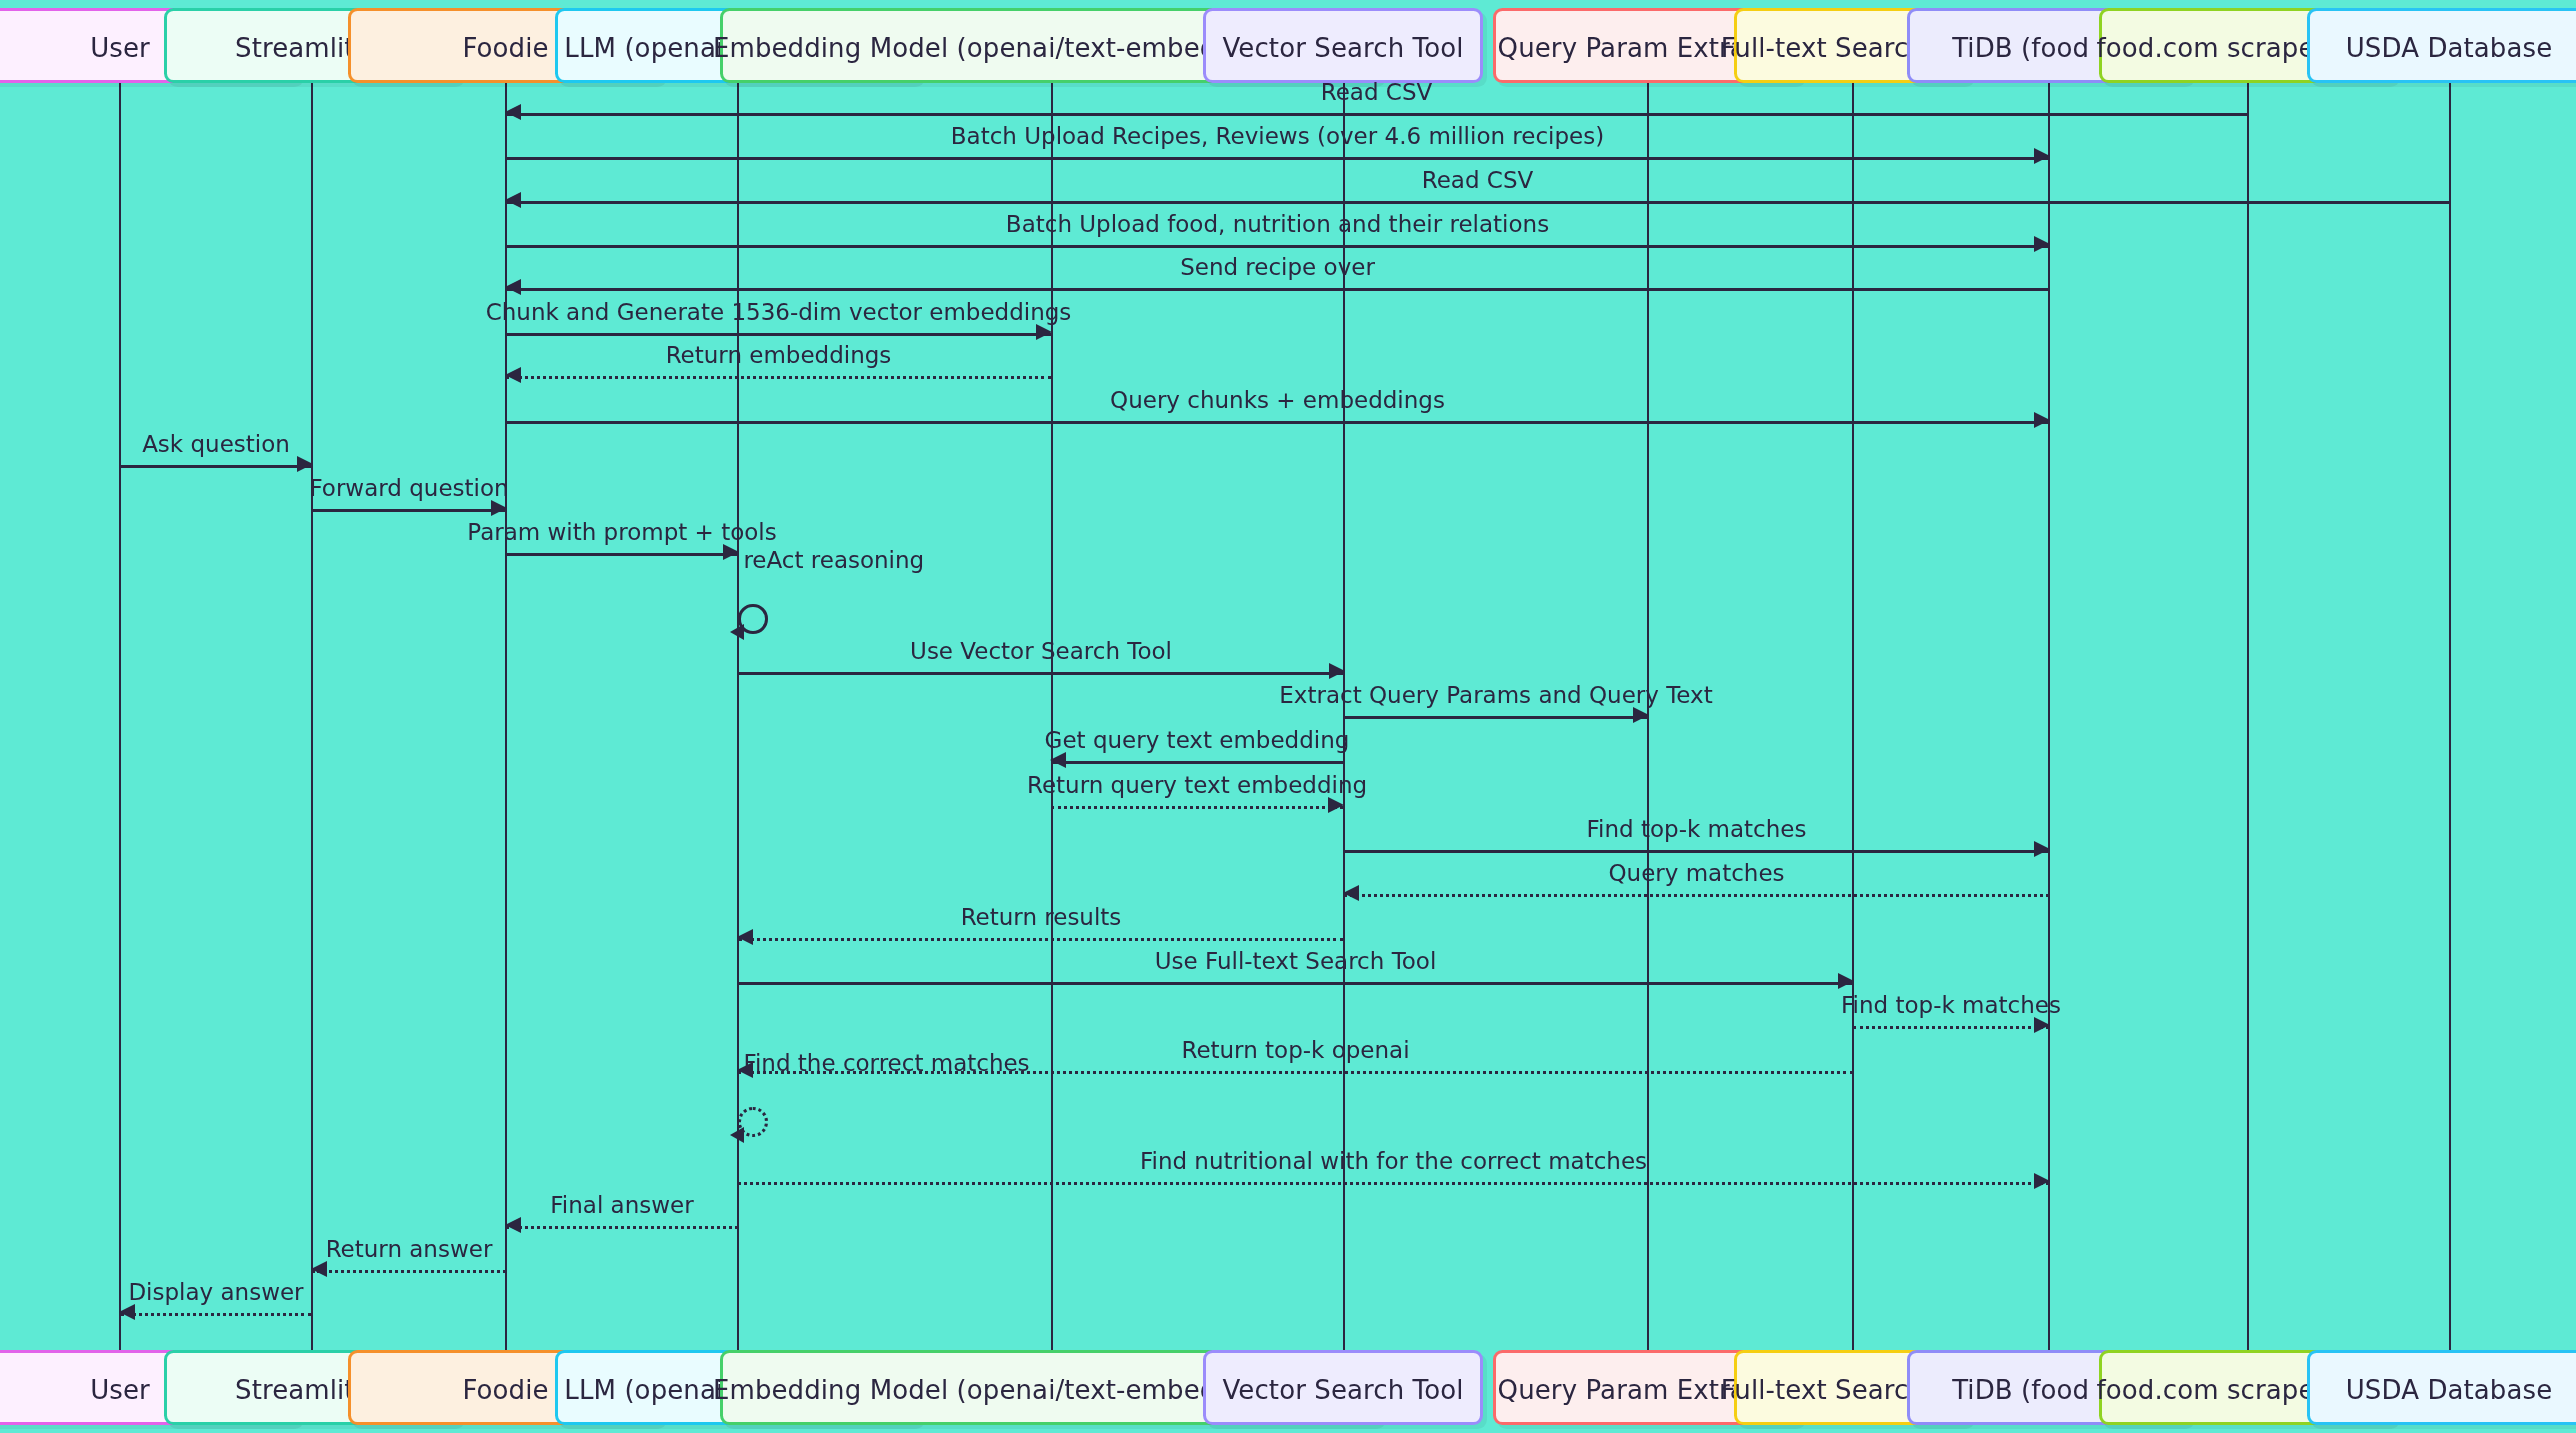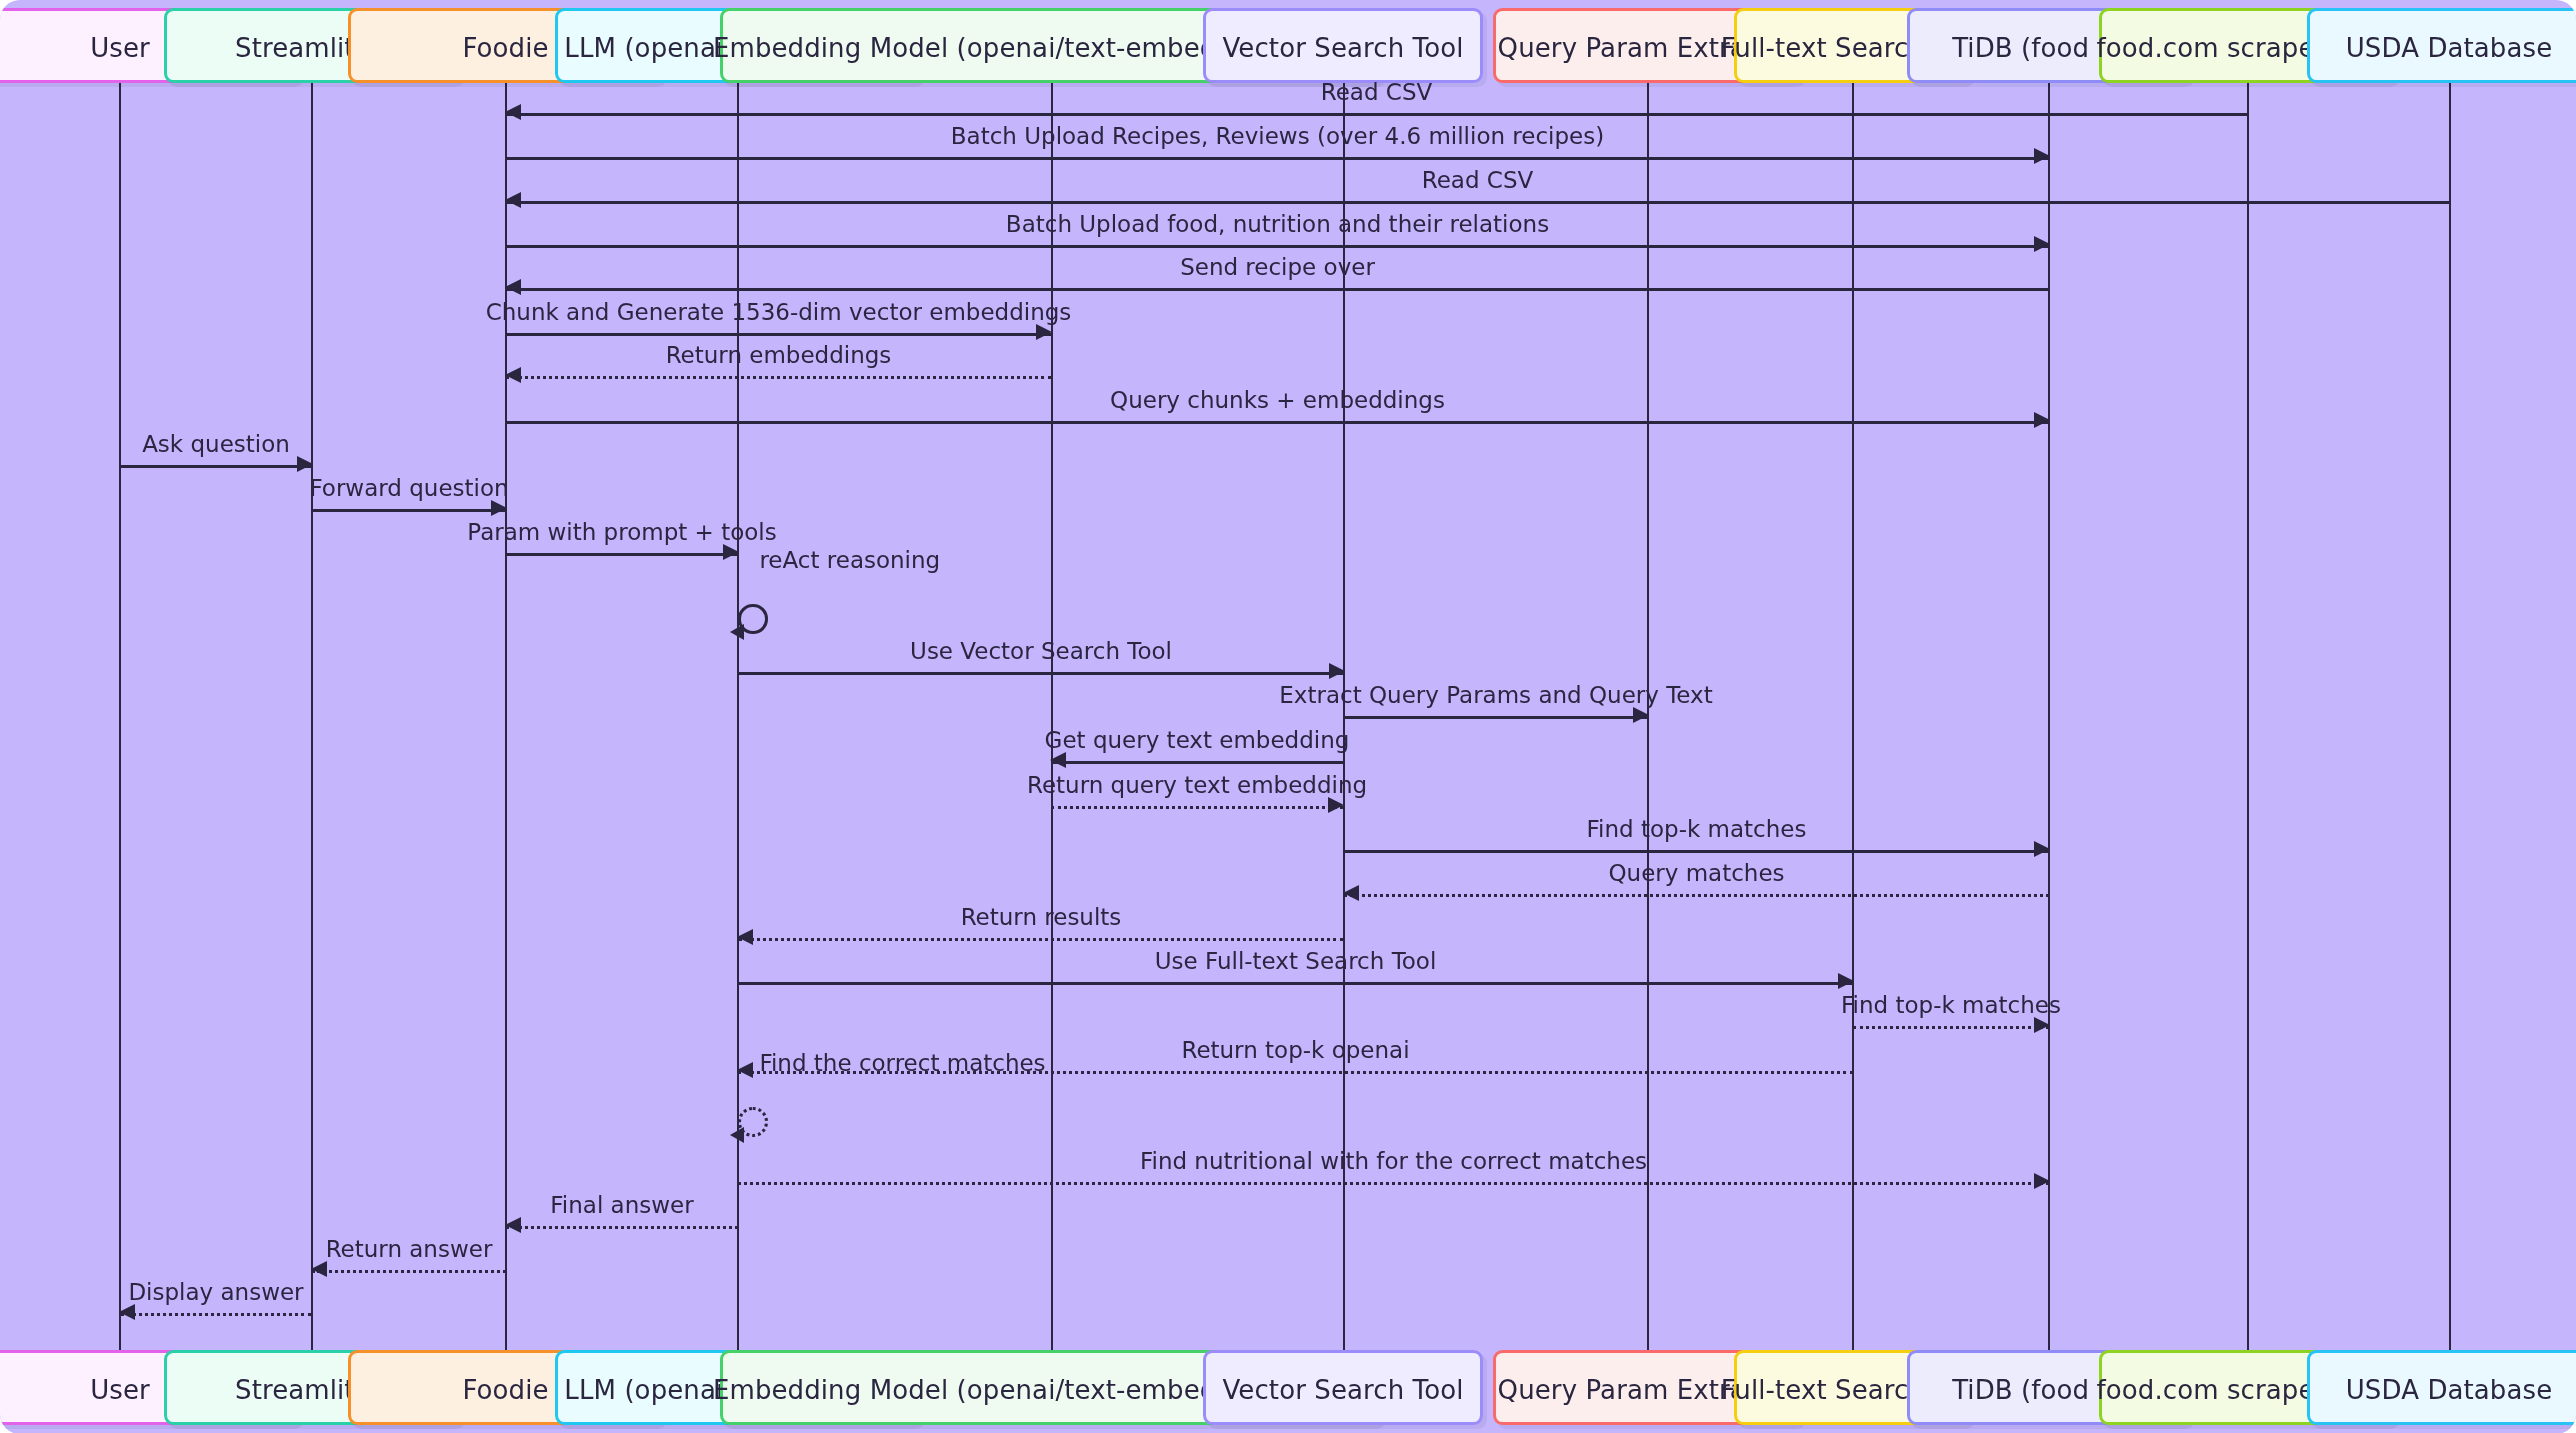"User" #stage { background: #c4b5fd -> #5eead4; border-radius: 20px -> none }
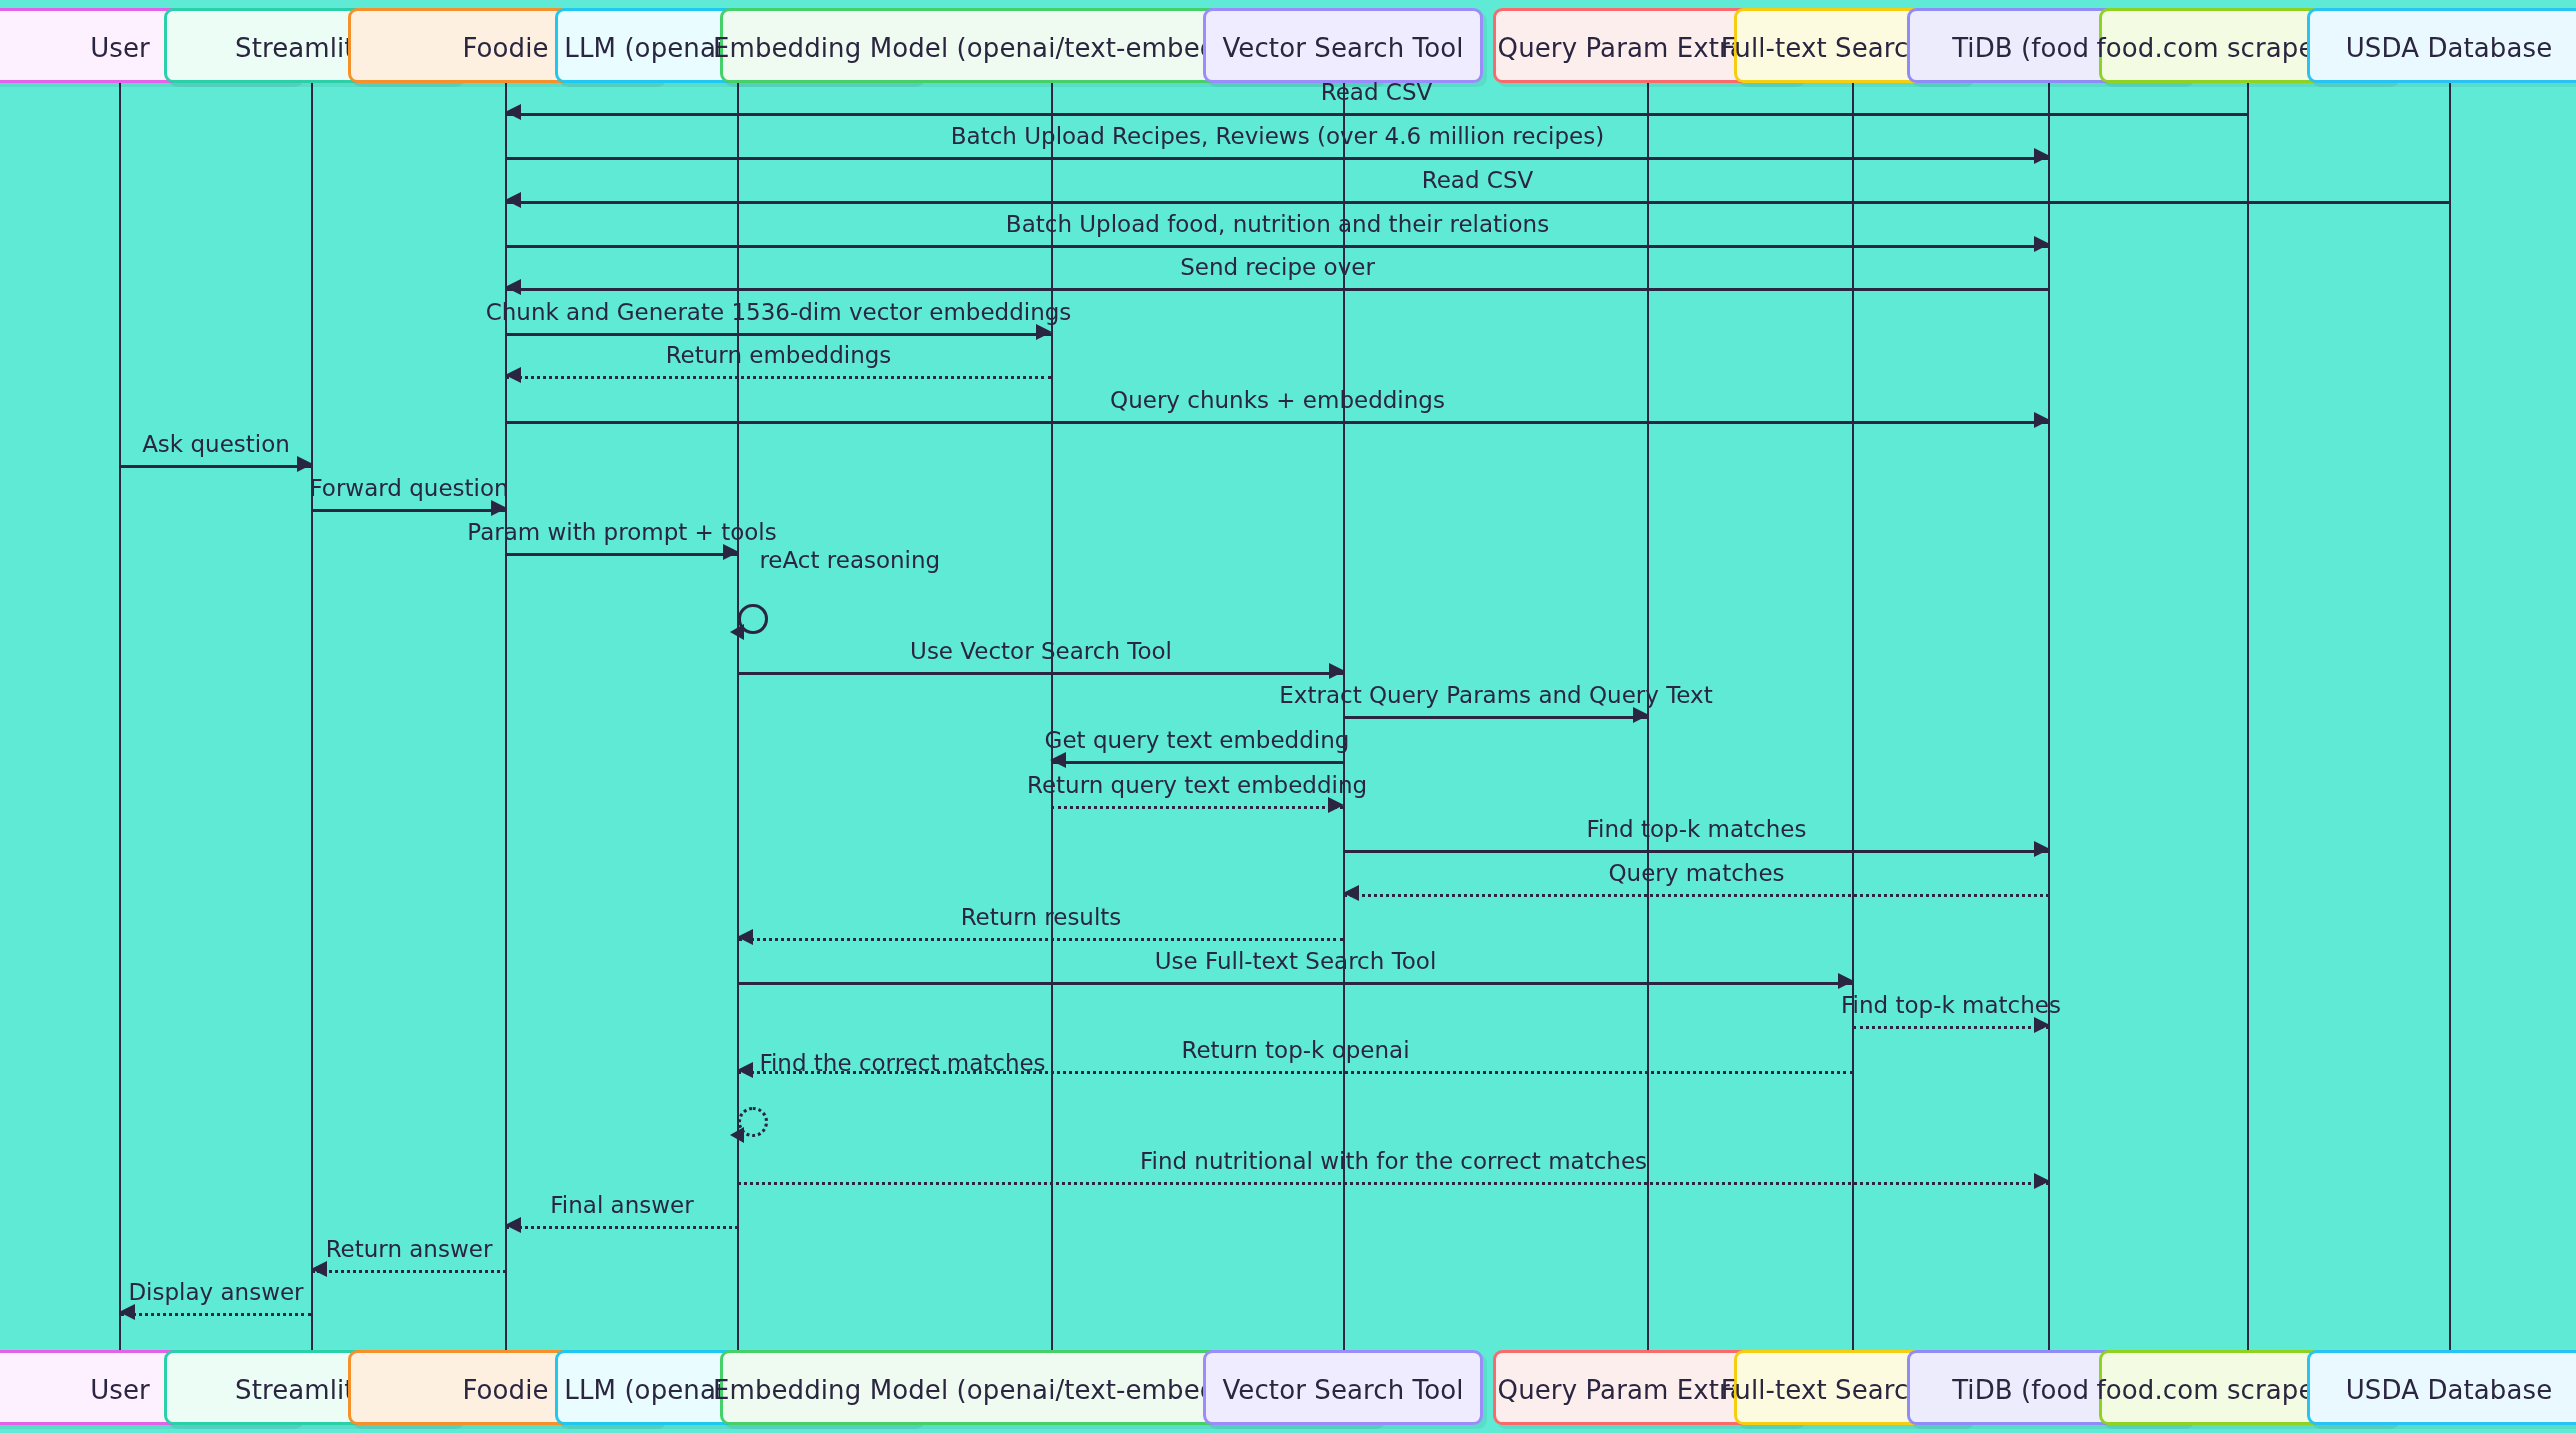"reAct reasoning" .selfloop .slabel { margin-left: 16px -> none }
